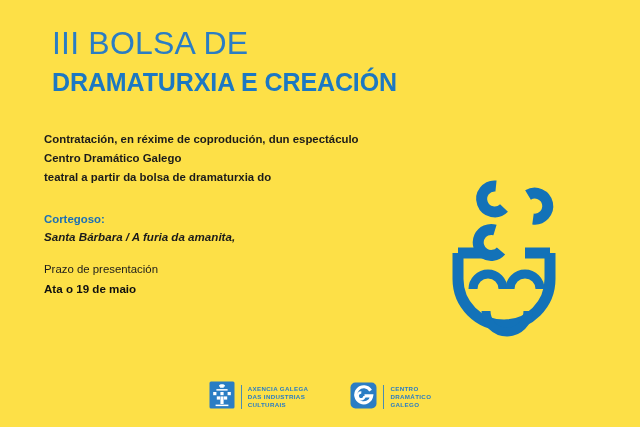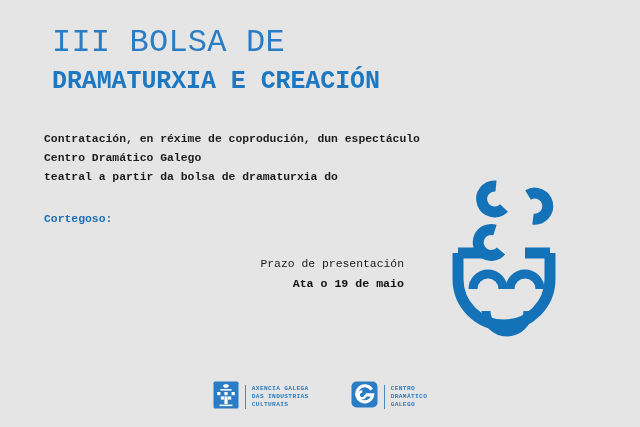"III BOLSA DE" #poster { background: #e5e5e5 -> #fde047; font-family: Liberation Mono, monospace -> none }
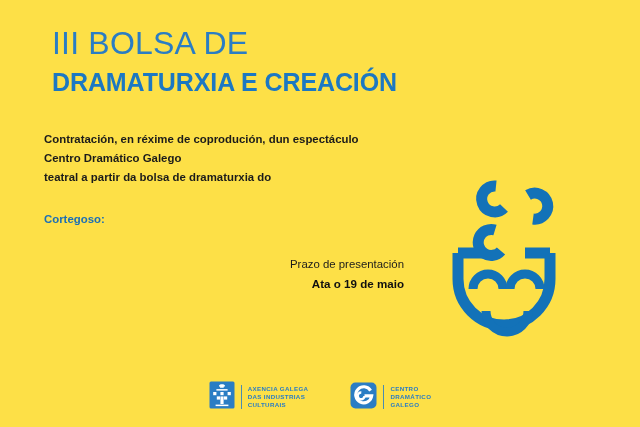"Santa Bárbara / A furia" span.block-title-italic { html: none -> <span>Santa Bárbara / A furia da amanita,</span> }
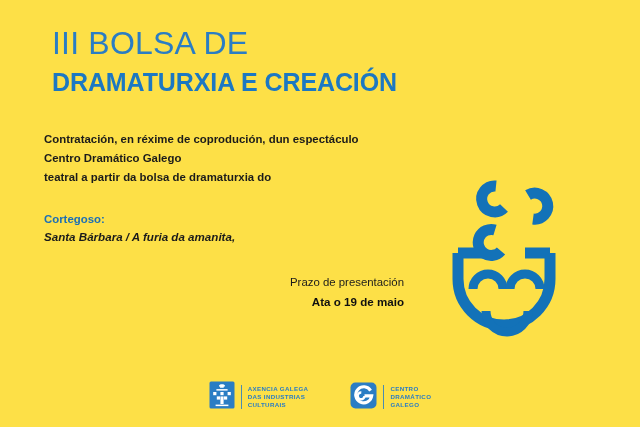"Prazo de presentación" .gap-md { margin-top: 27px -> 14px; text-align: right -> none }
